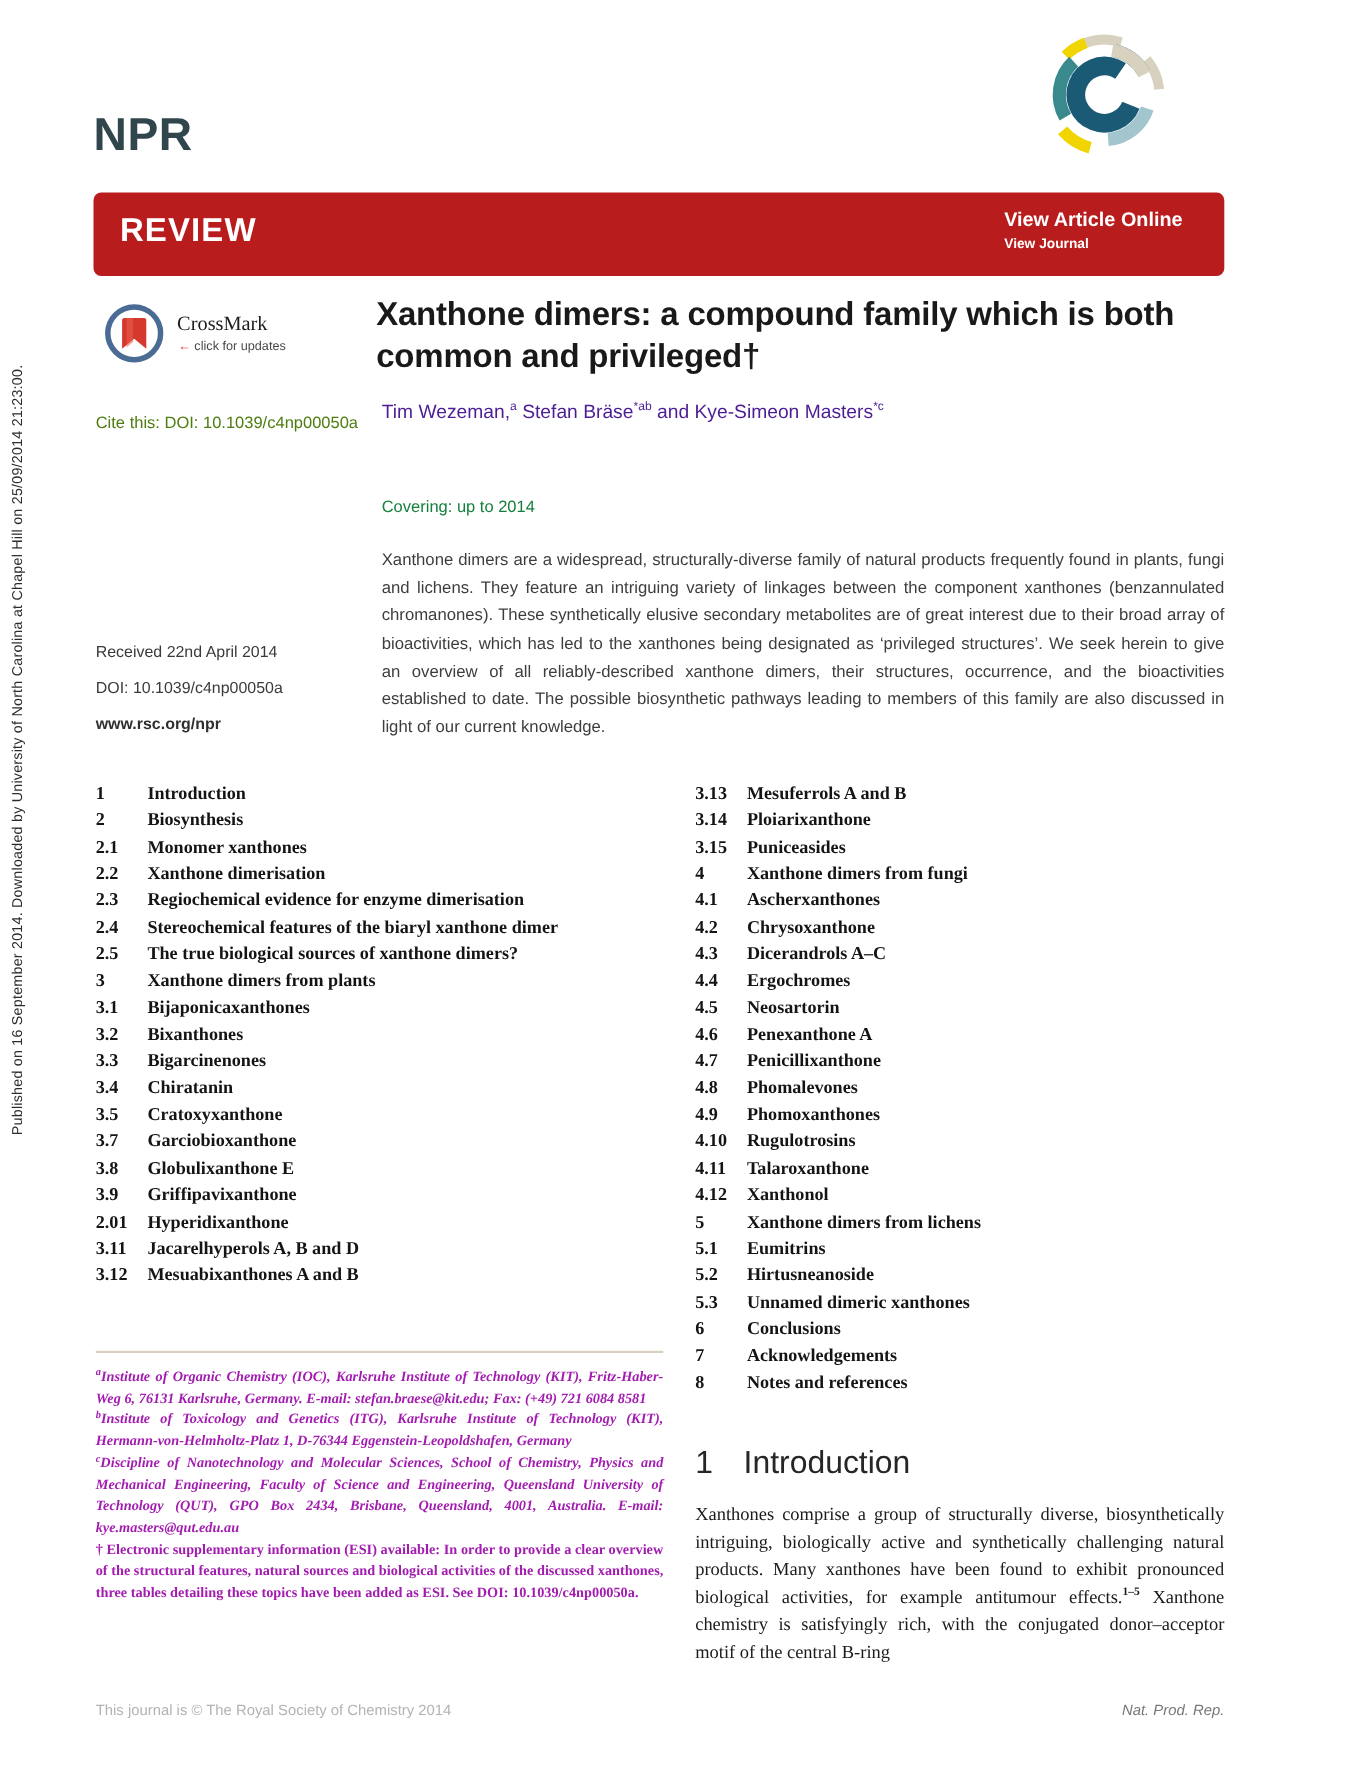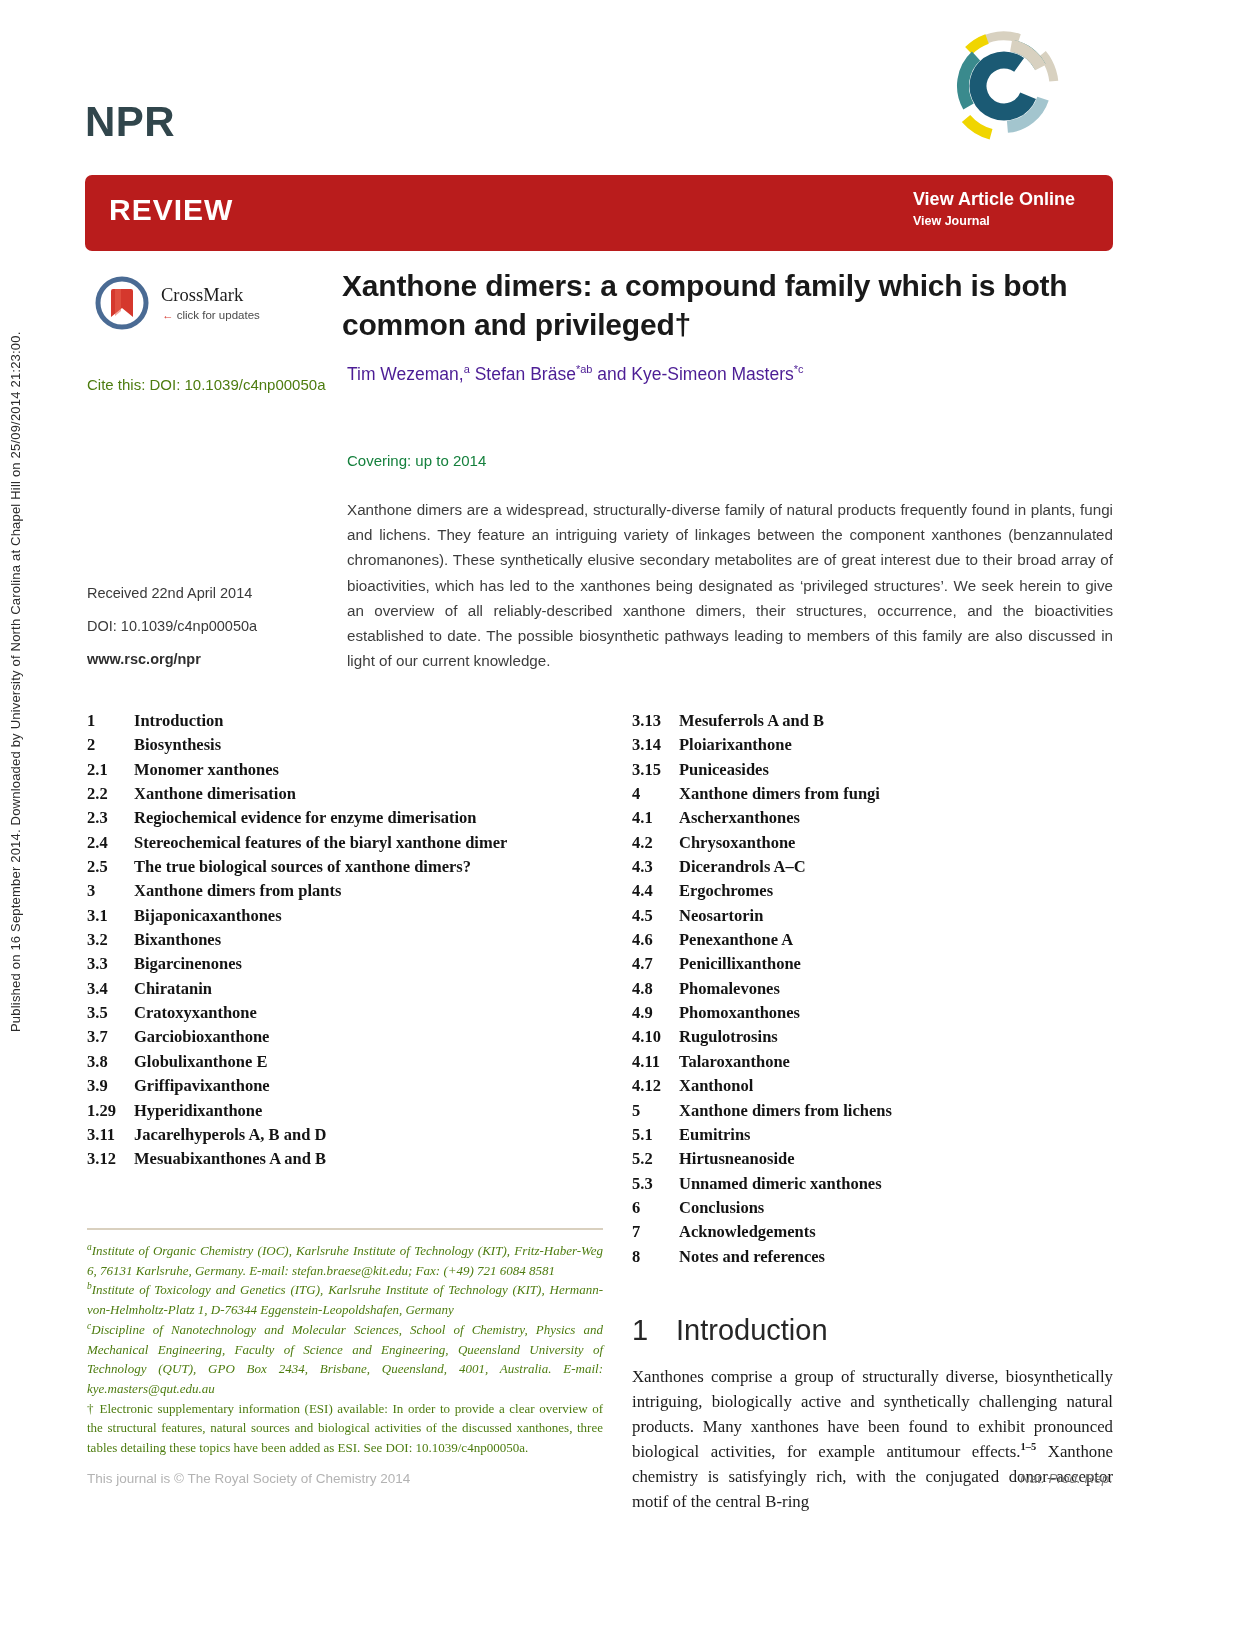"1.29" span.toc-num { text: 1.29 -> 2.01 }
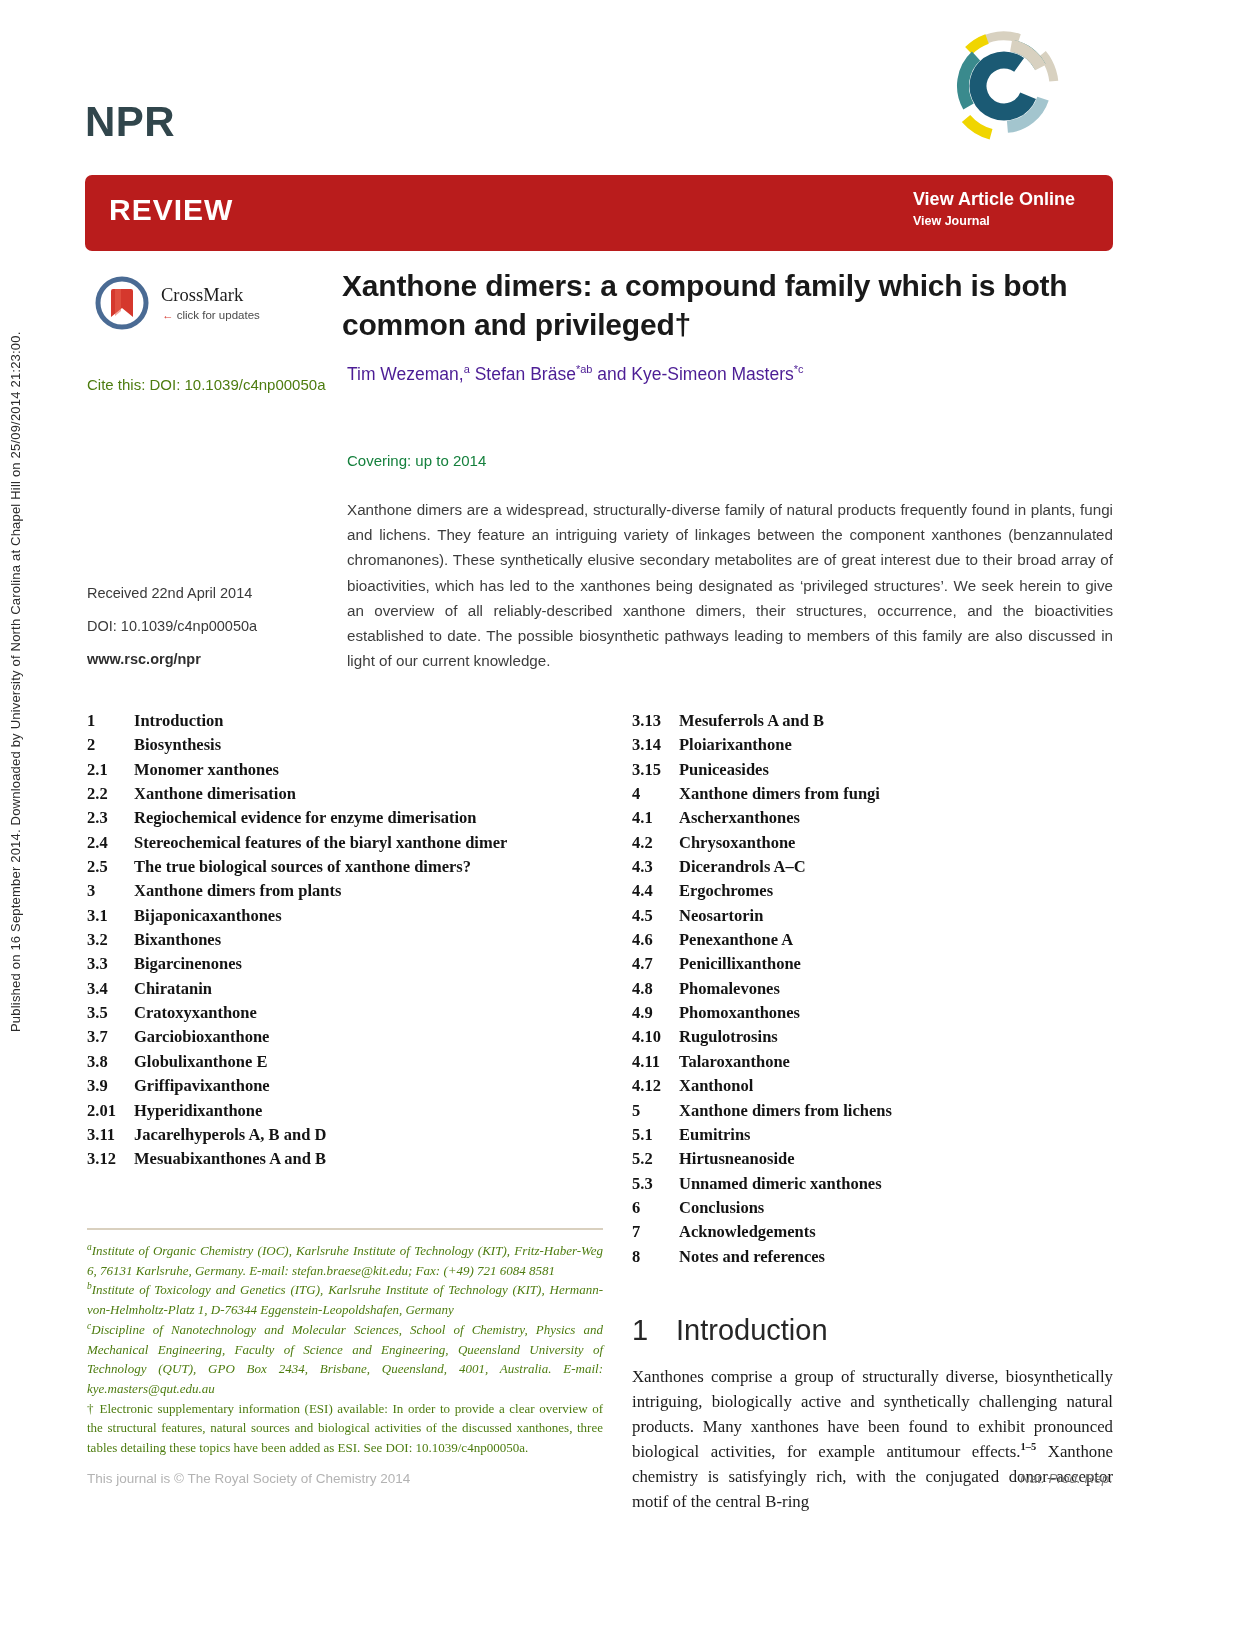"aInstitute of Organic Chemistry (IOC)," .footnote { color: #4d7c0f -> #a21caf; font-weight: none -> bold }
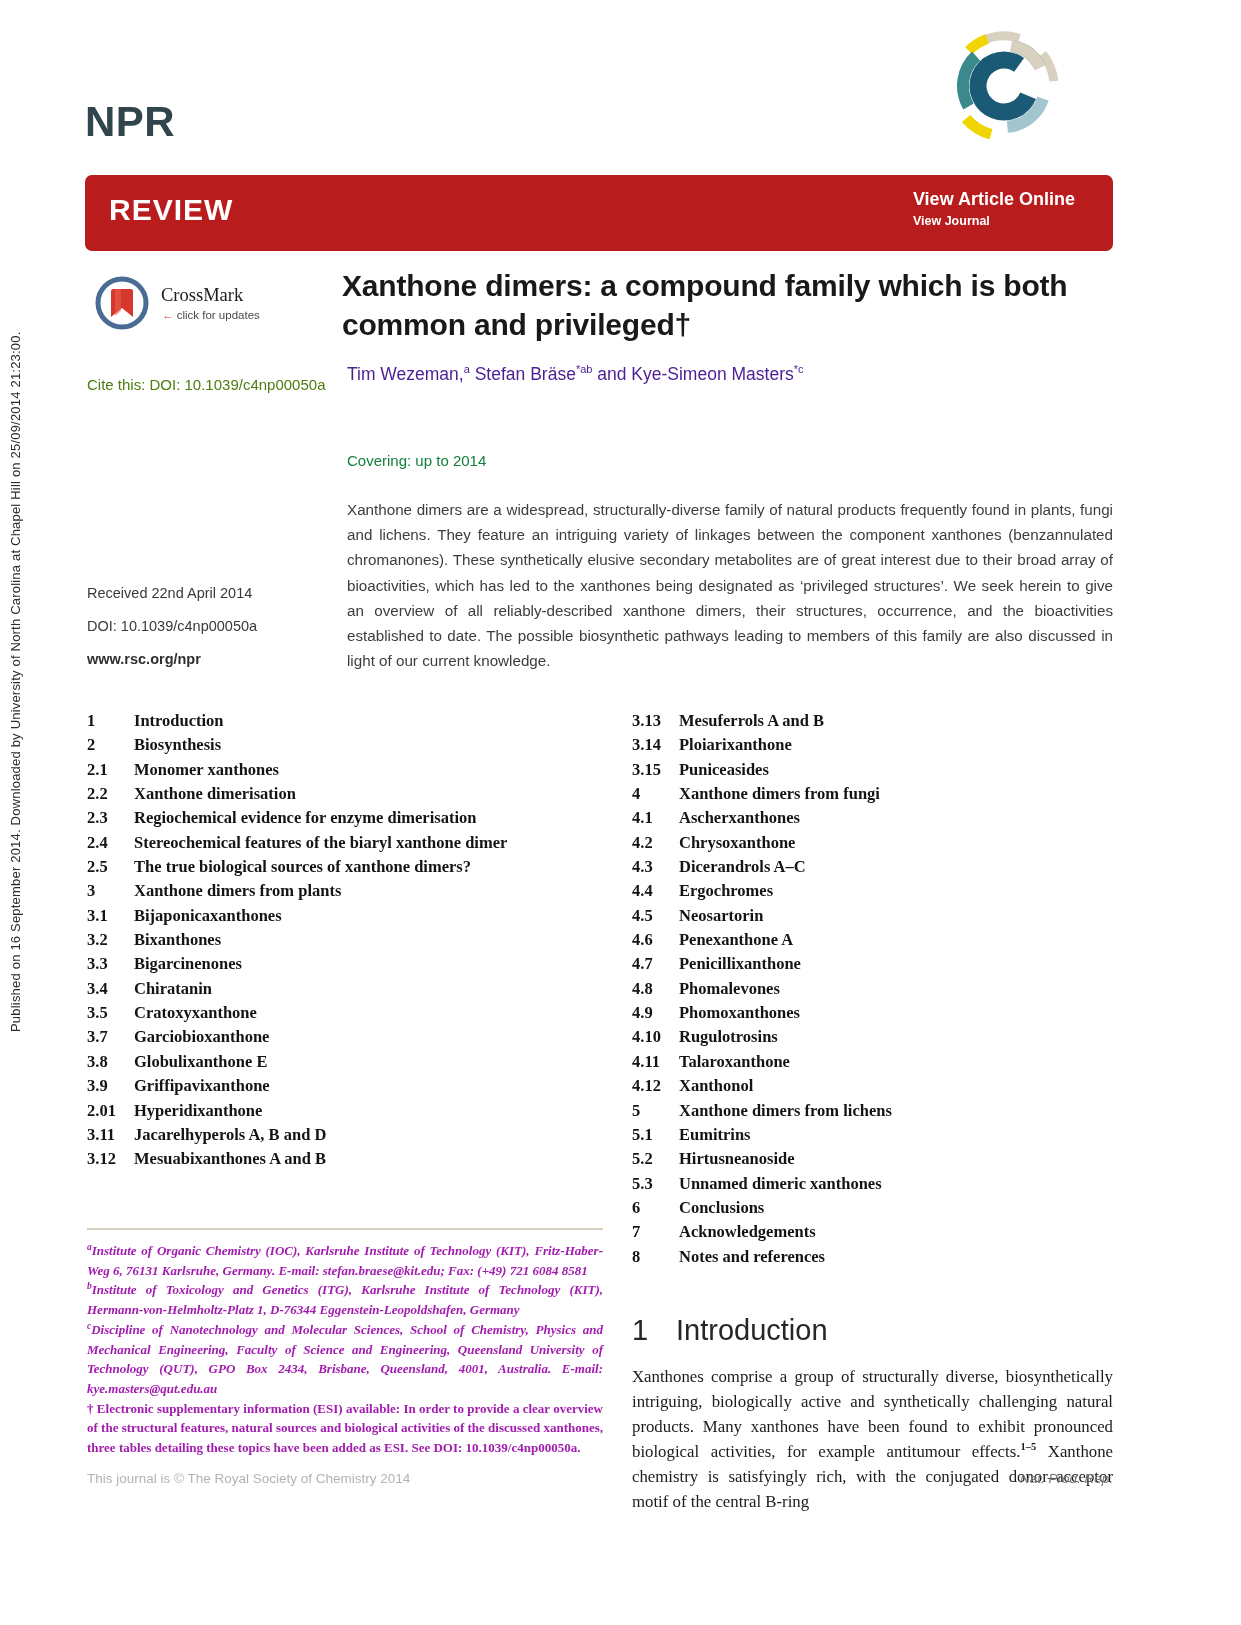"This journal is © The" .footer { top: 1471px -> 1547px }
